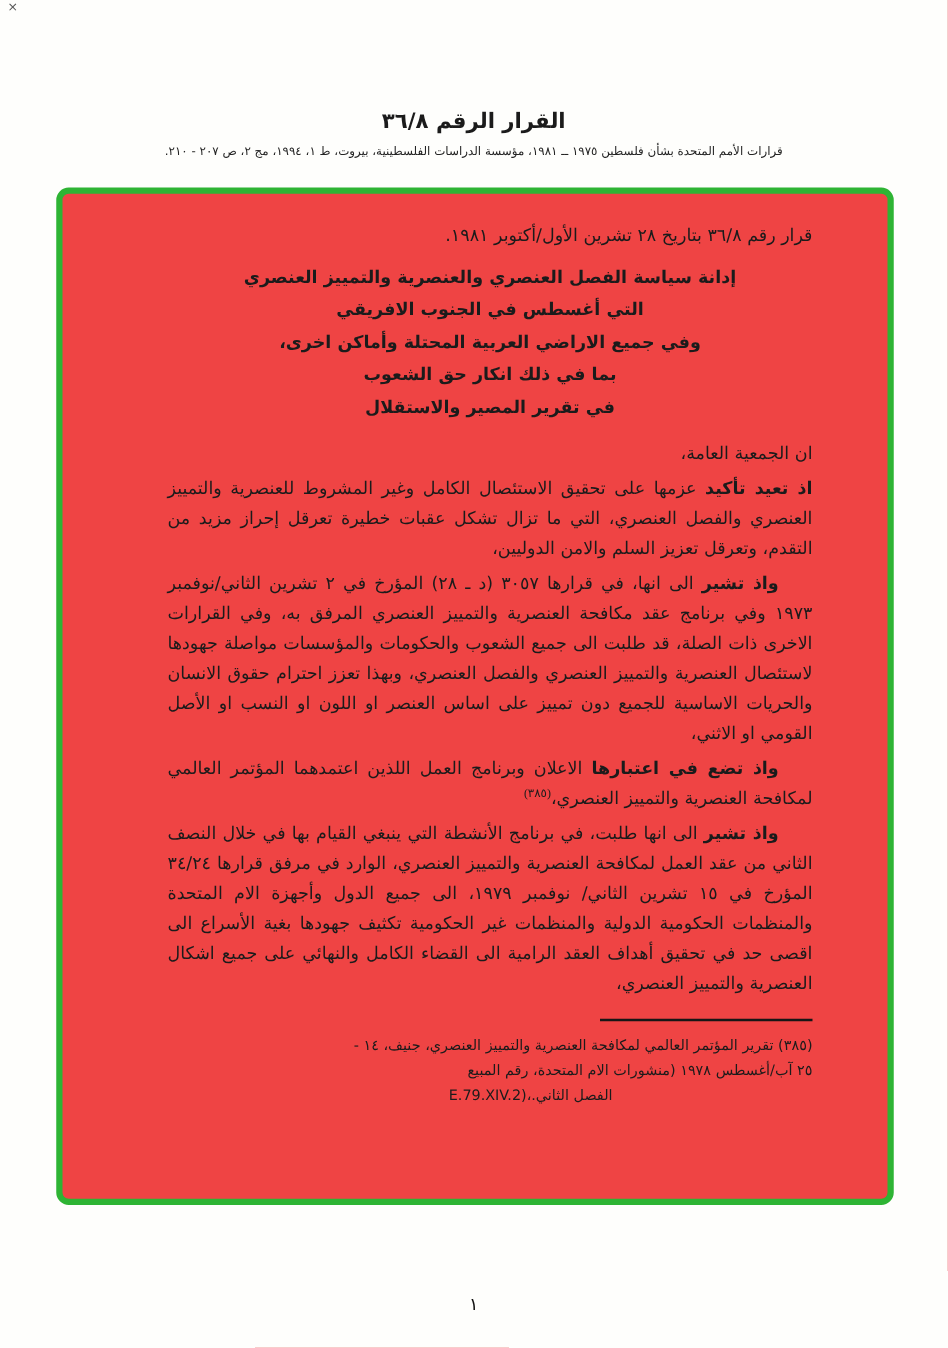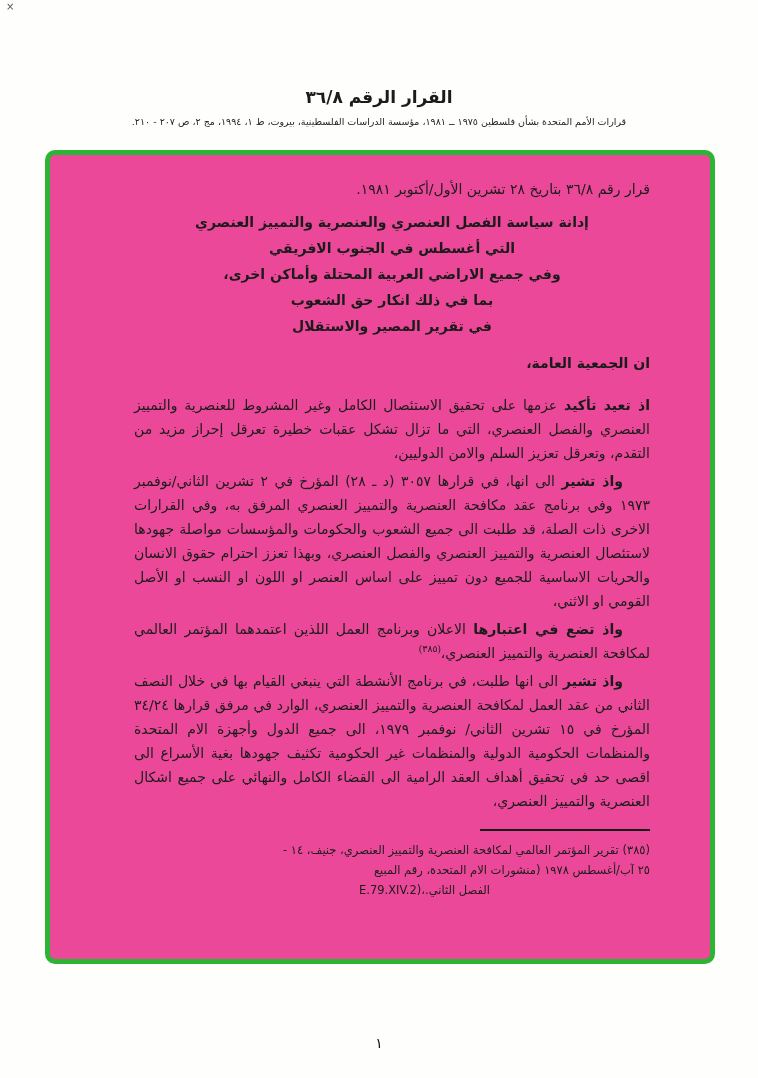"قرار رقم ٣٦/٨ بتاريخ ٢٨" .frame { background: #ec4899 -> #ef4444 }
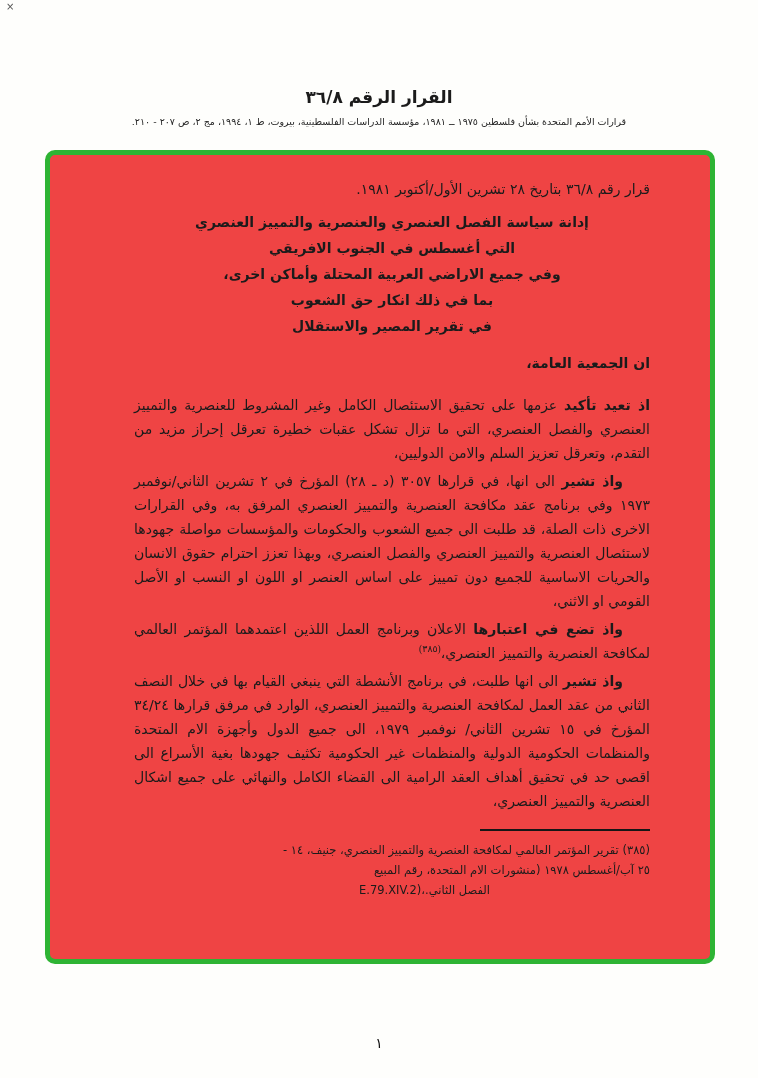"ان الجمعية العامة،" .opening { font-weight: 700 -> 400; margin: 0 0 18px -> 0 0 4px }
